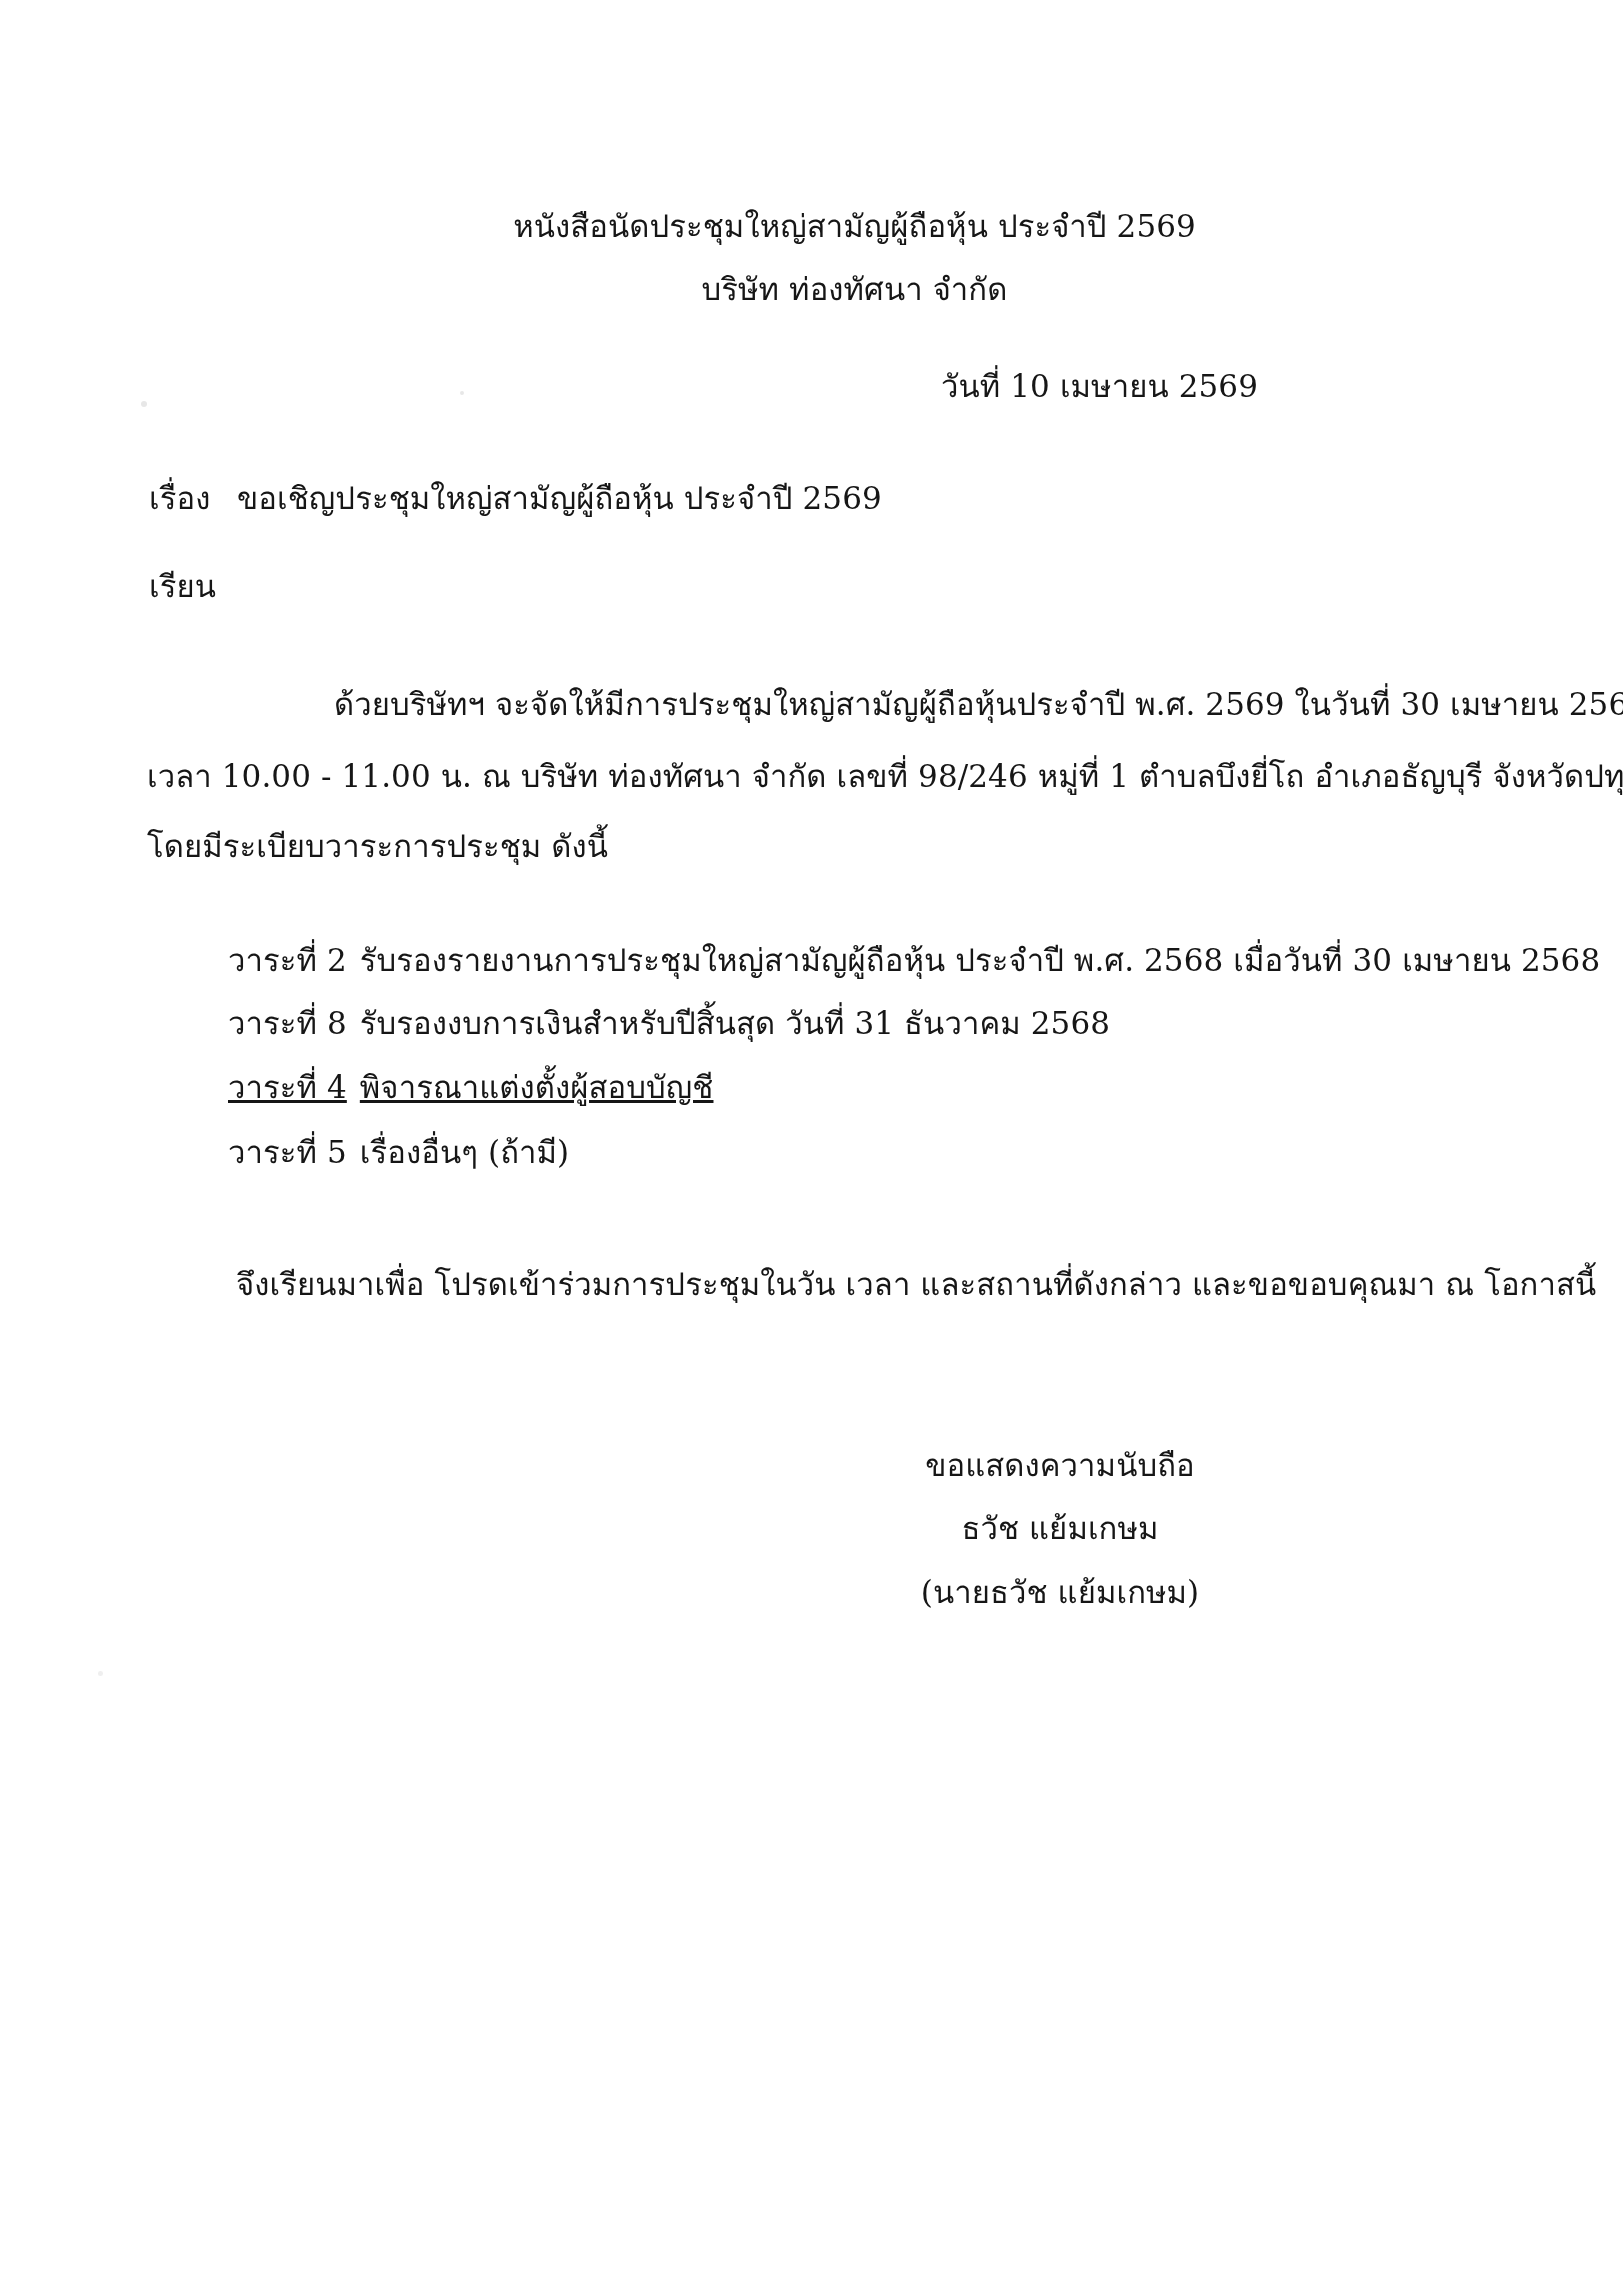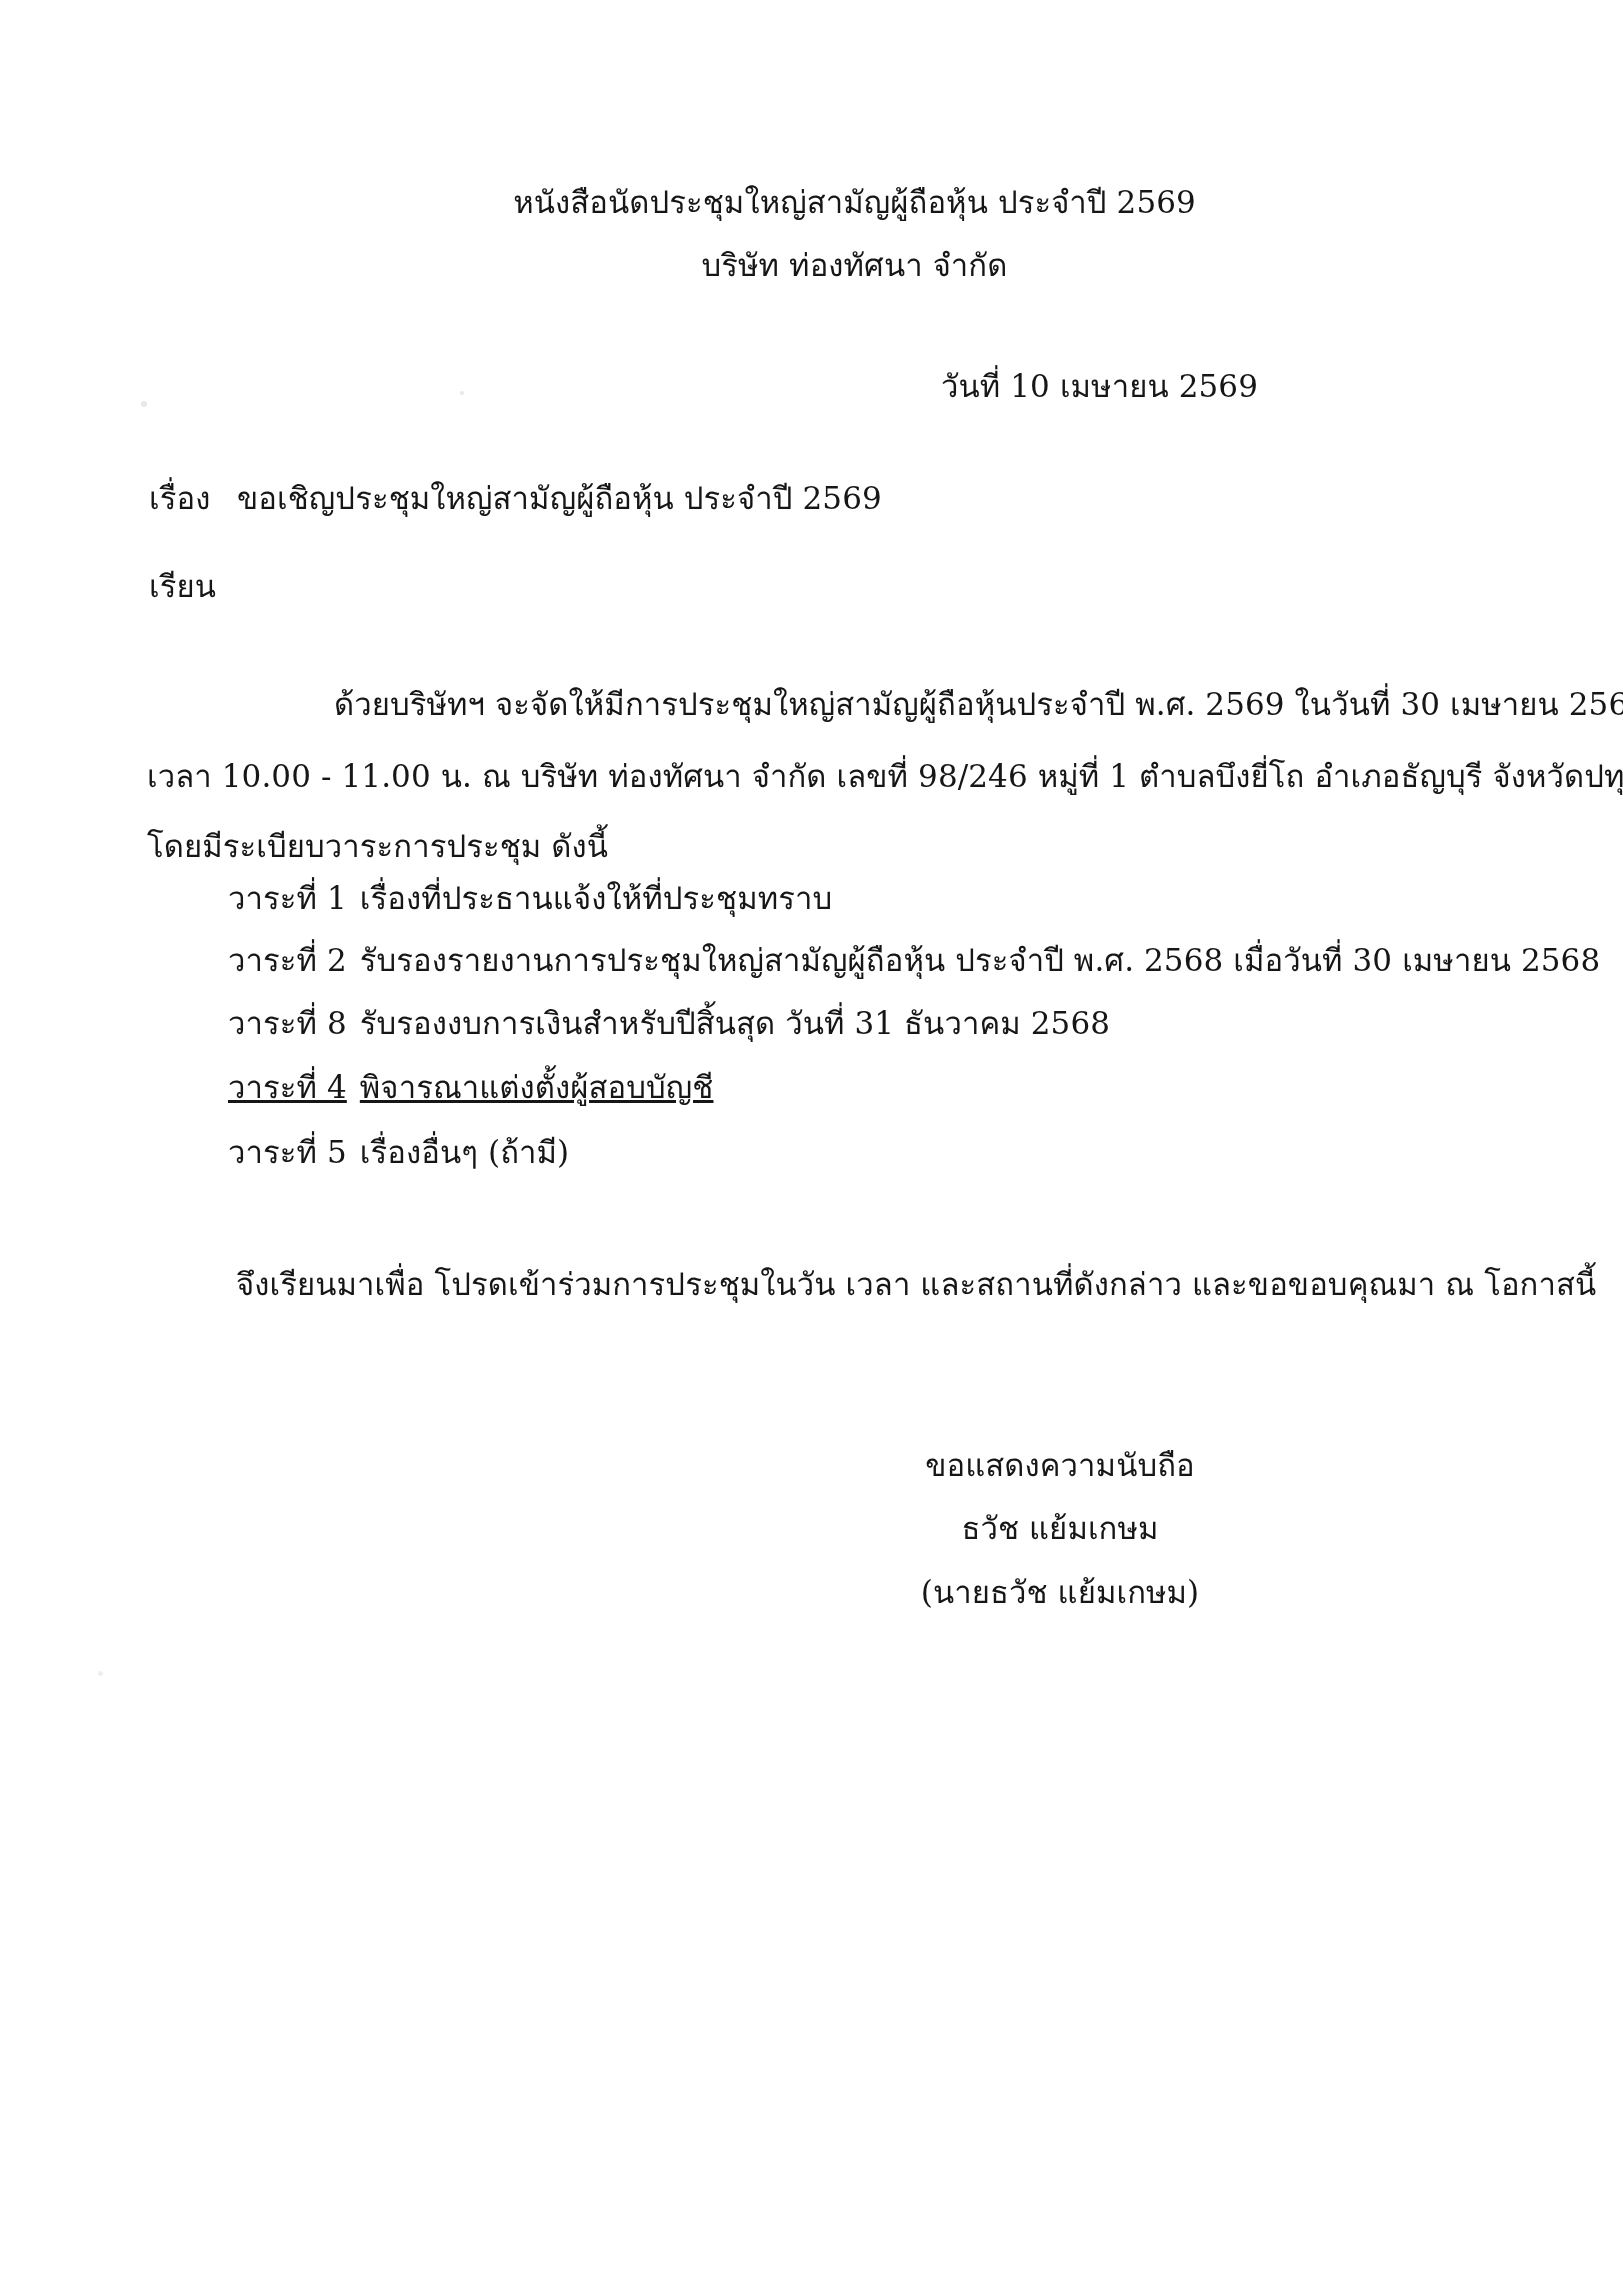"หนังสือนัดประชุมใหญ่สามัญผู้ถือหุ้น" .centered-head { margin-top: none -> 24px }
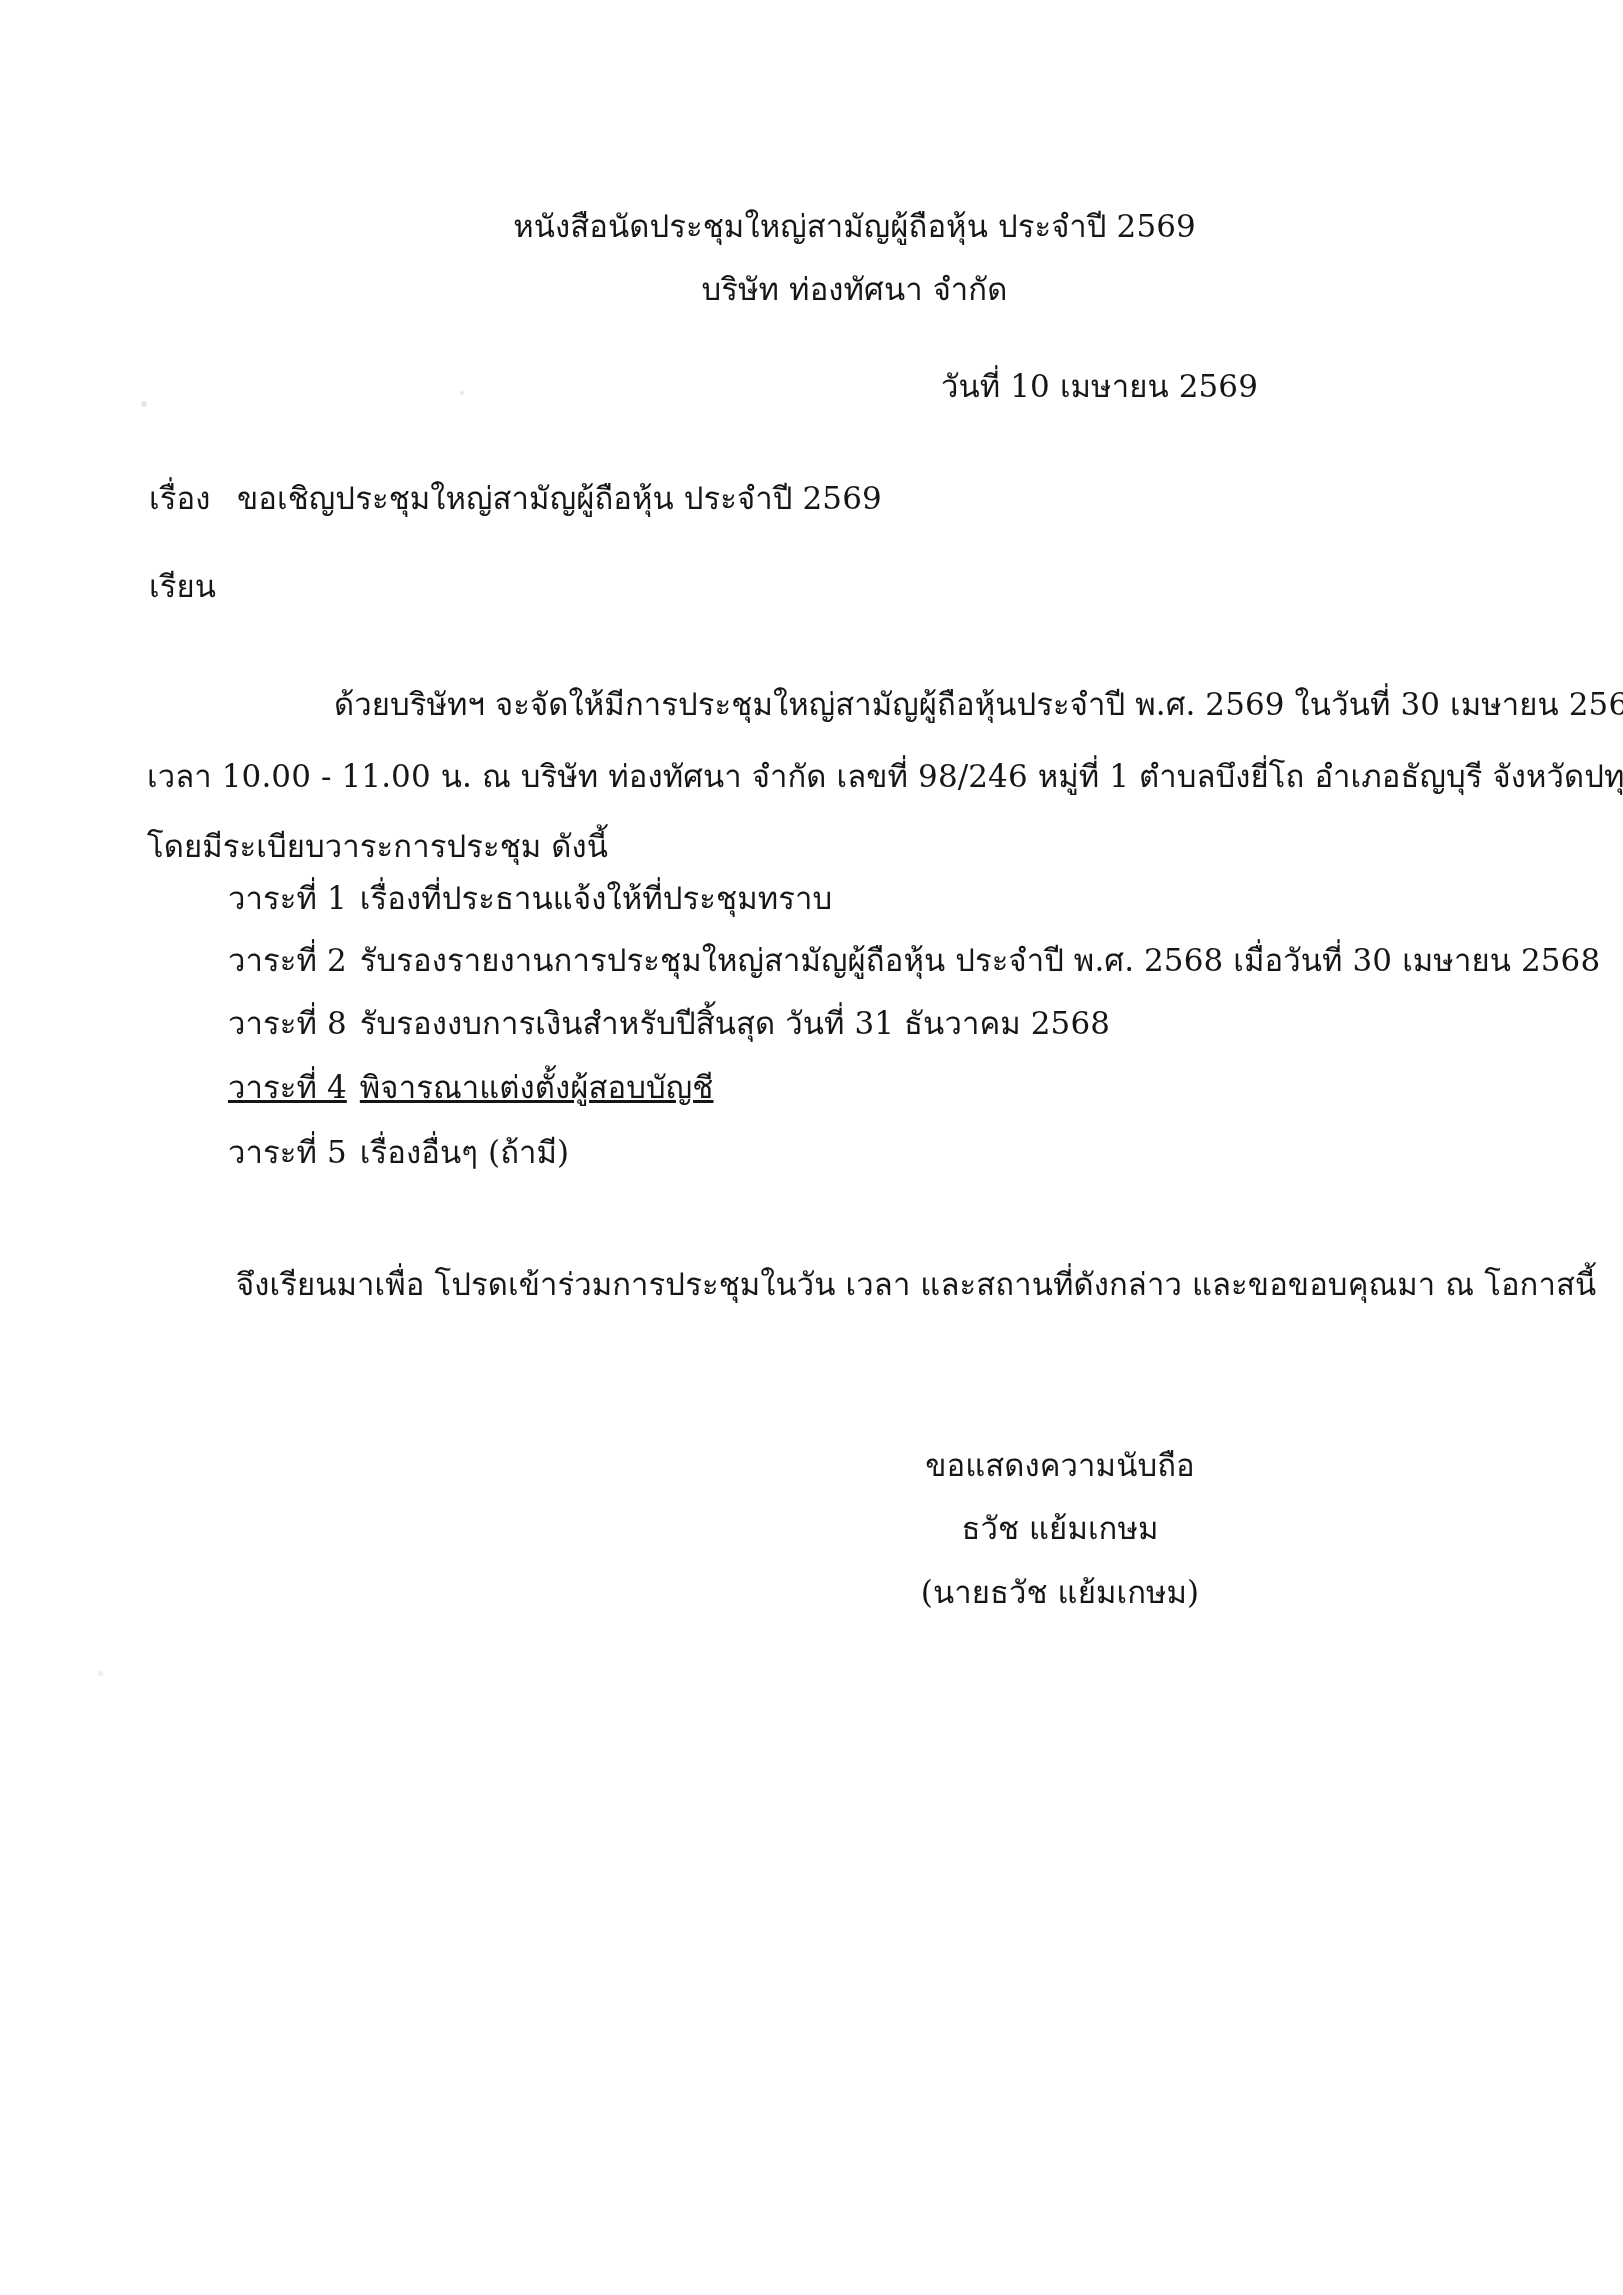"วาระที่ 1" div.line { html: <div> <span>วาระที่ 1</span><span>เรื่องที่ประธานแจ้งให้ที่ประชุมทราบ</span> </div> -> none }
